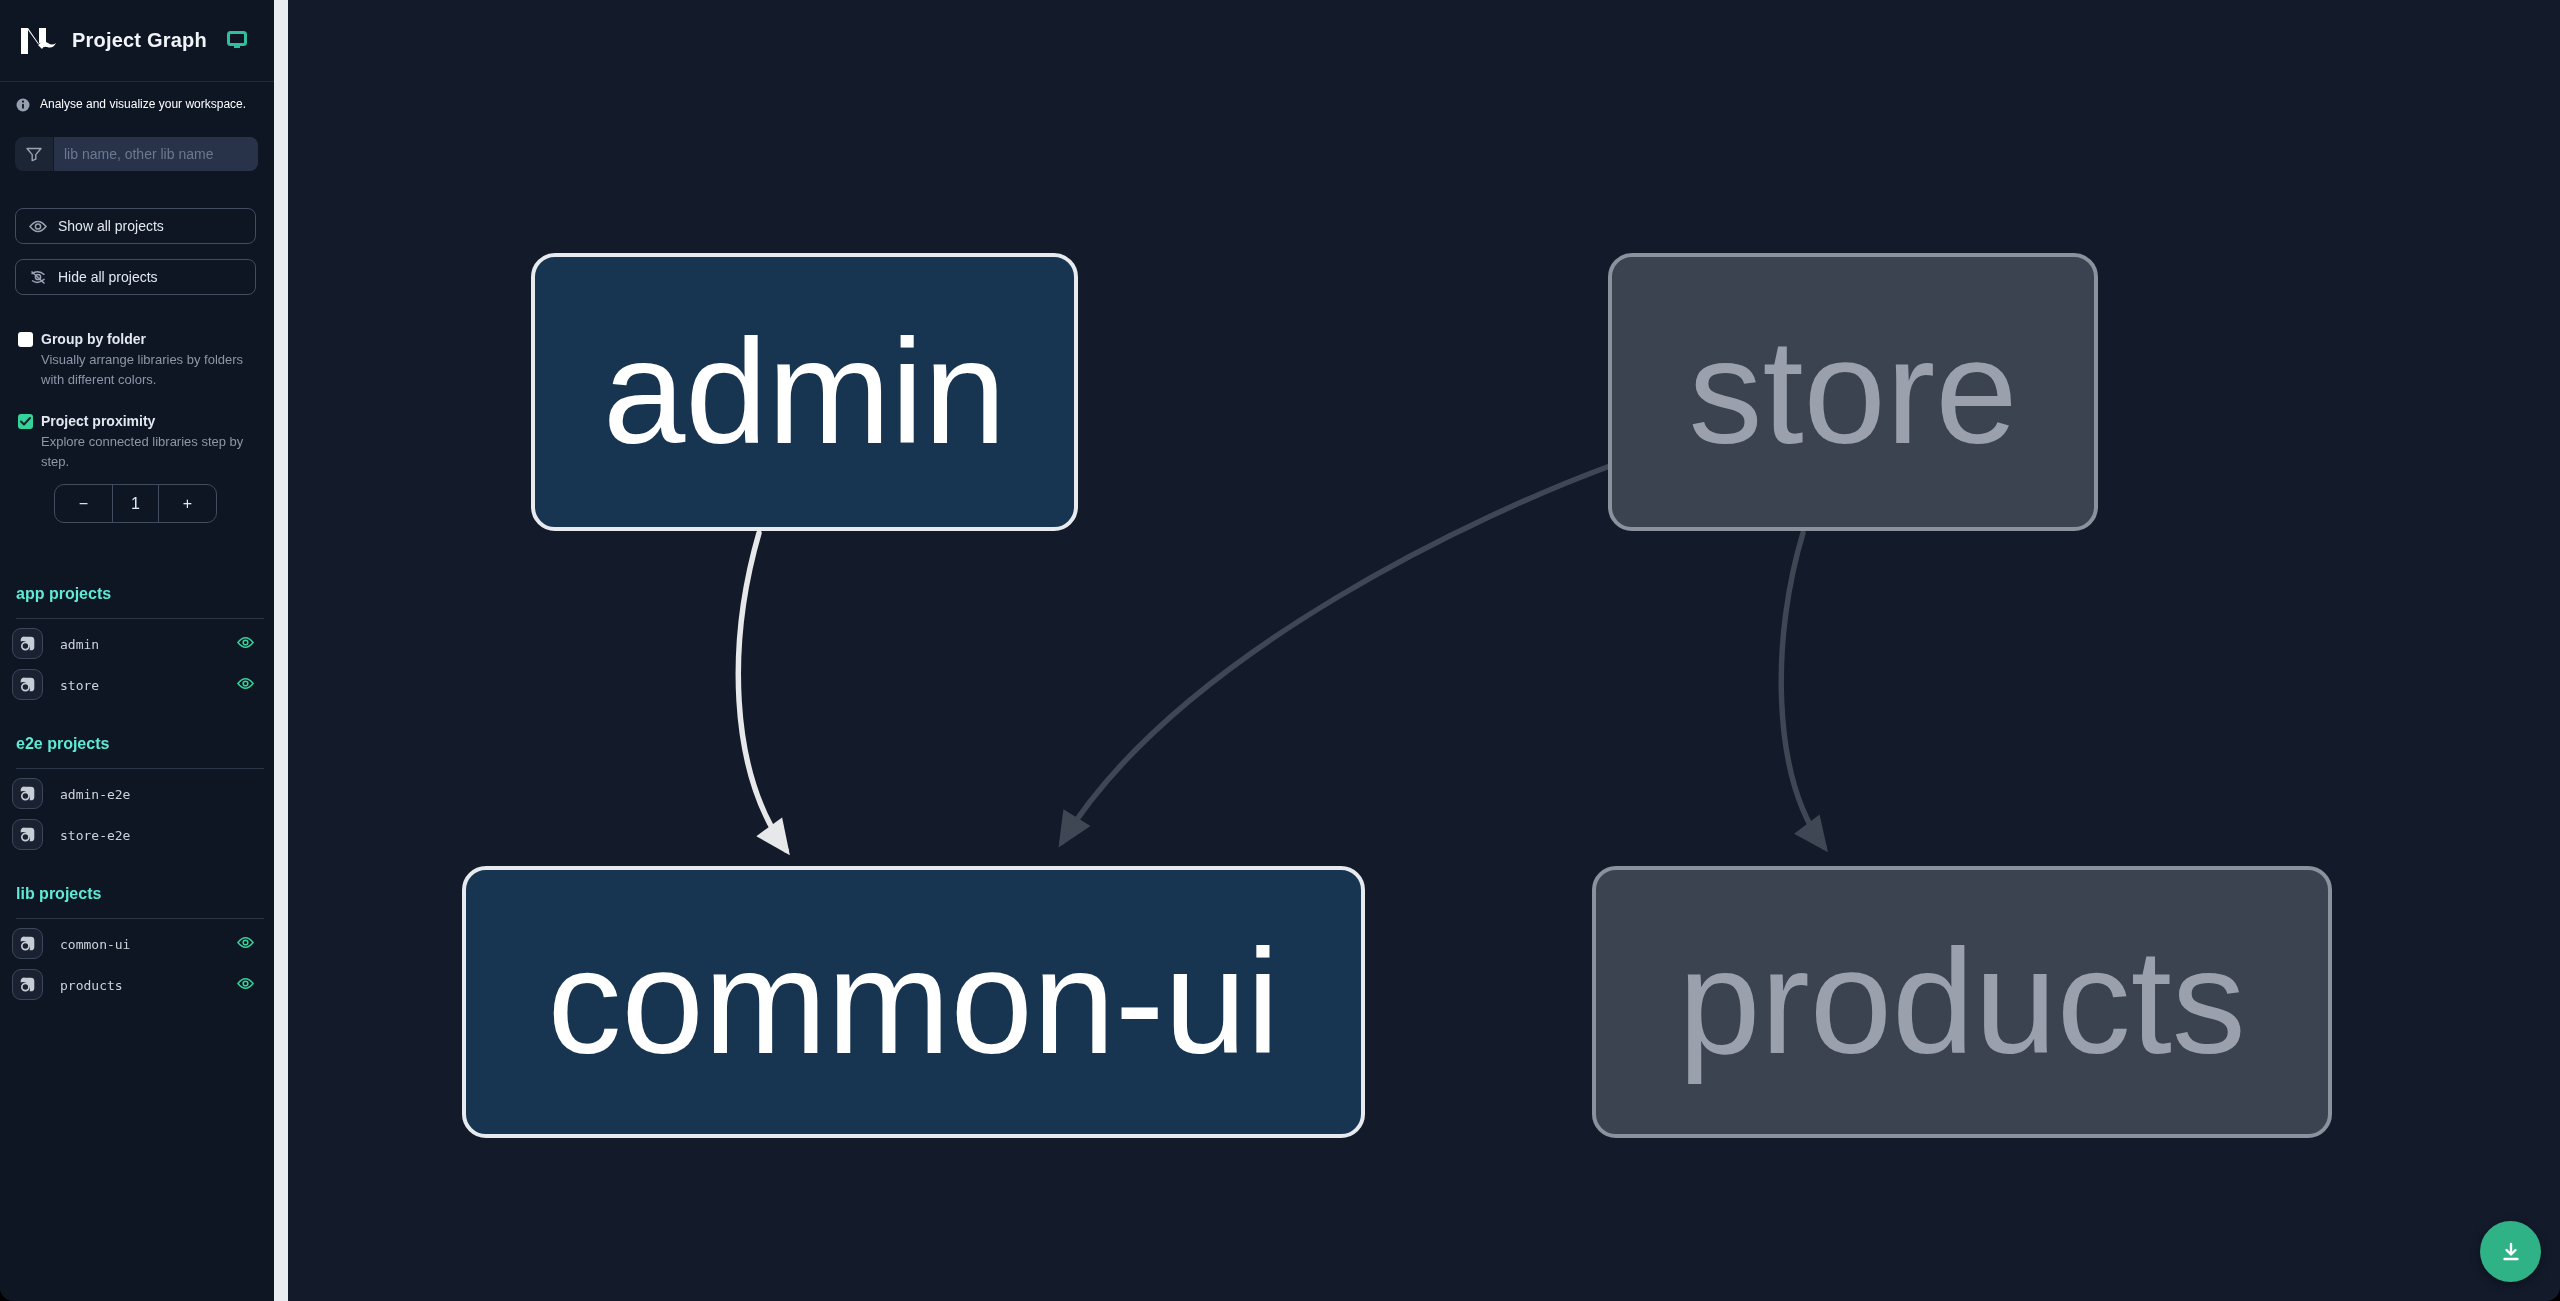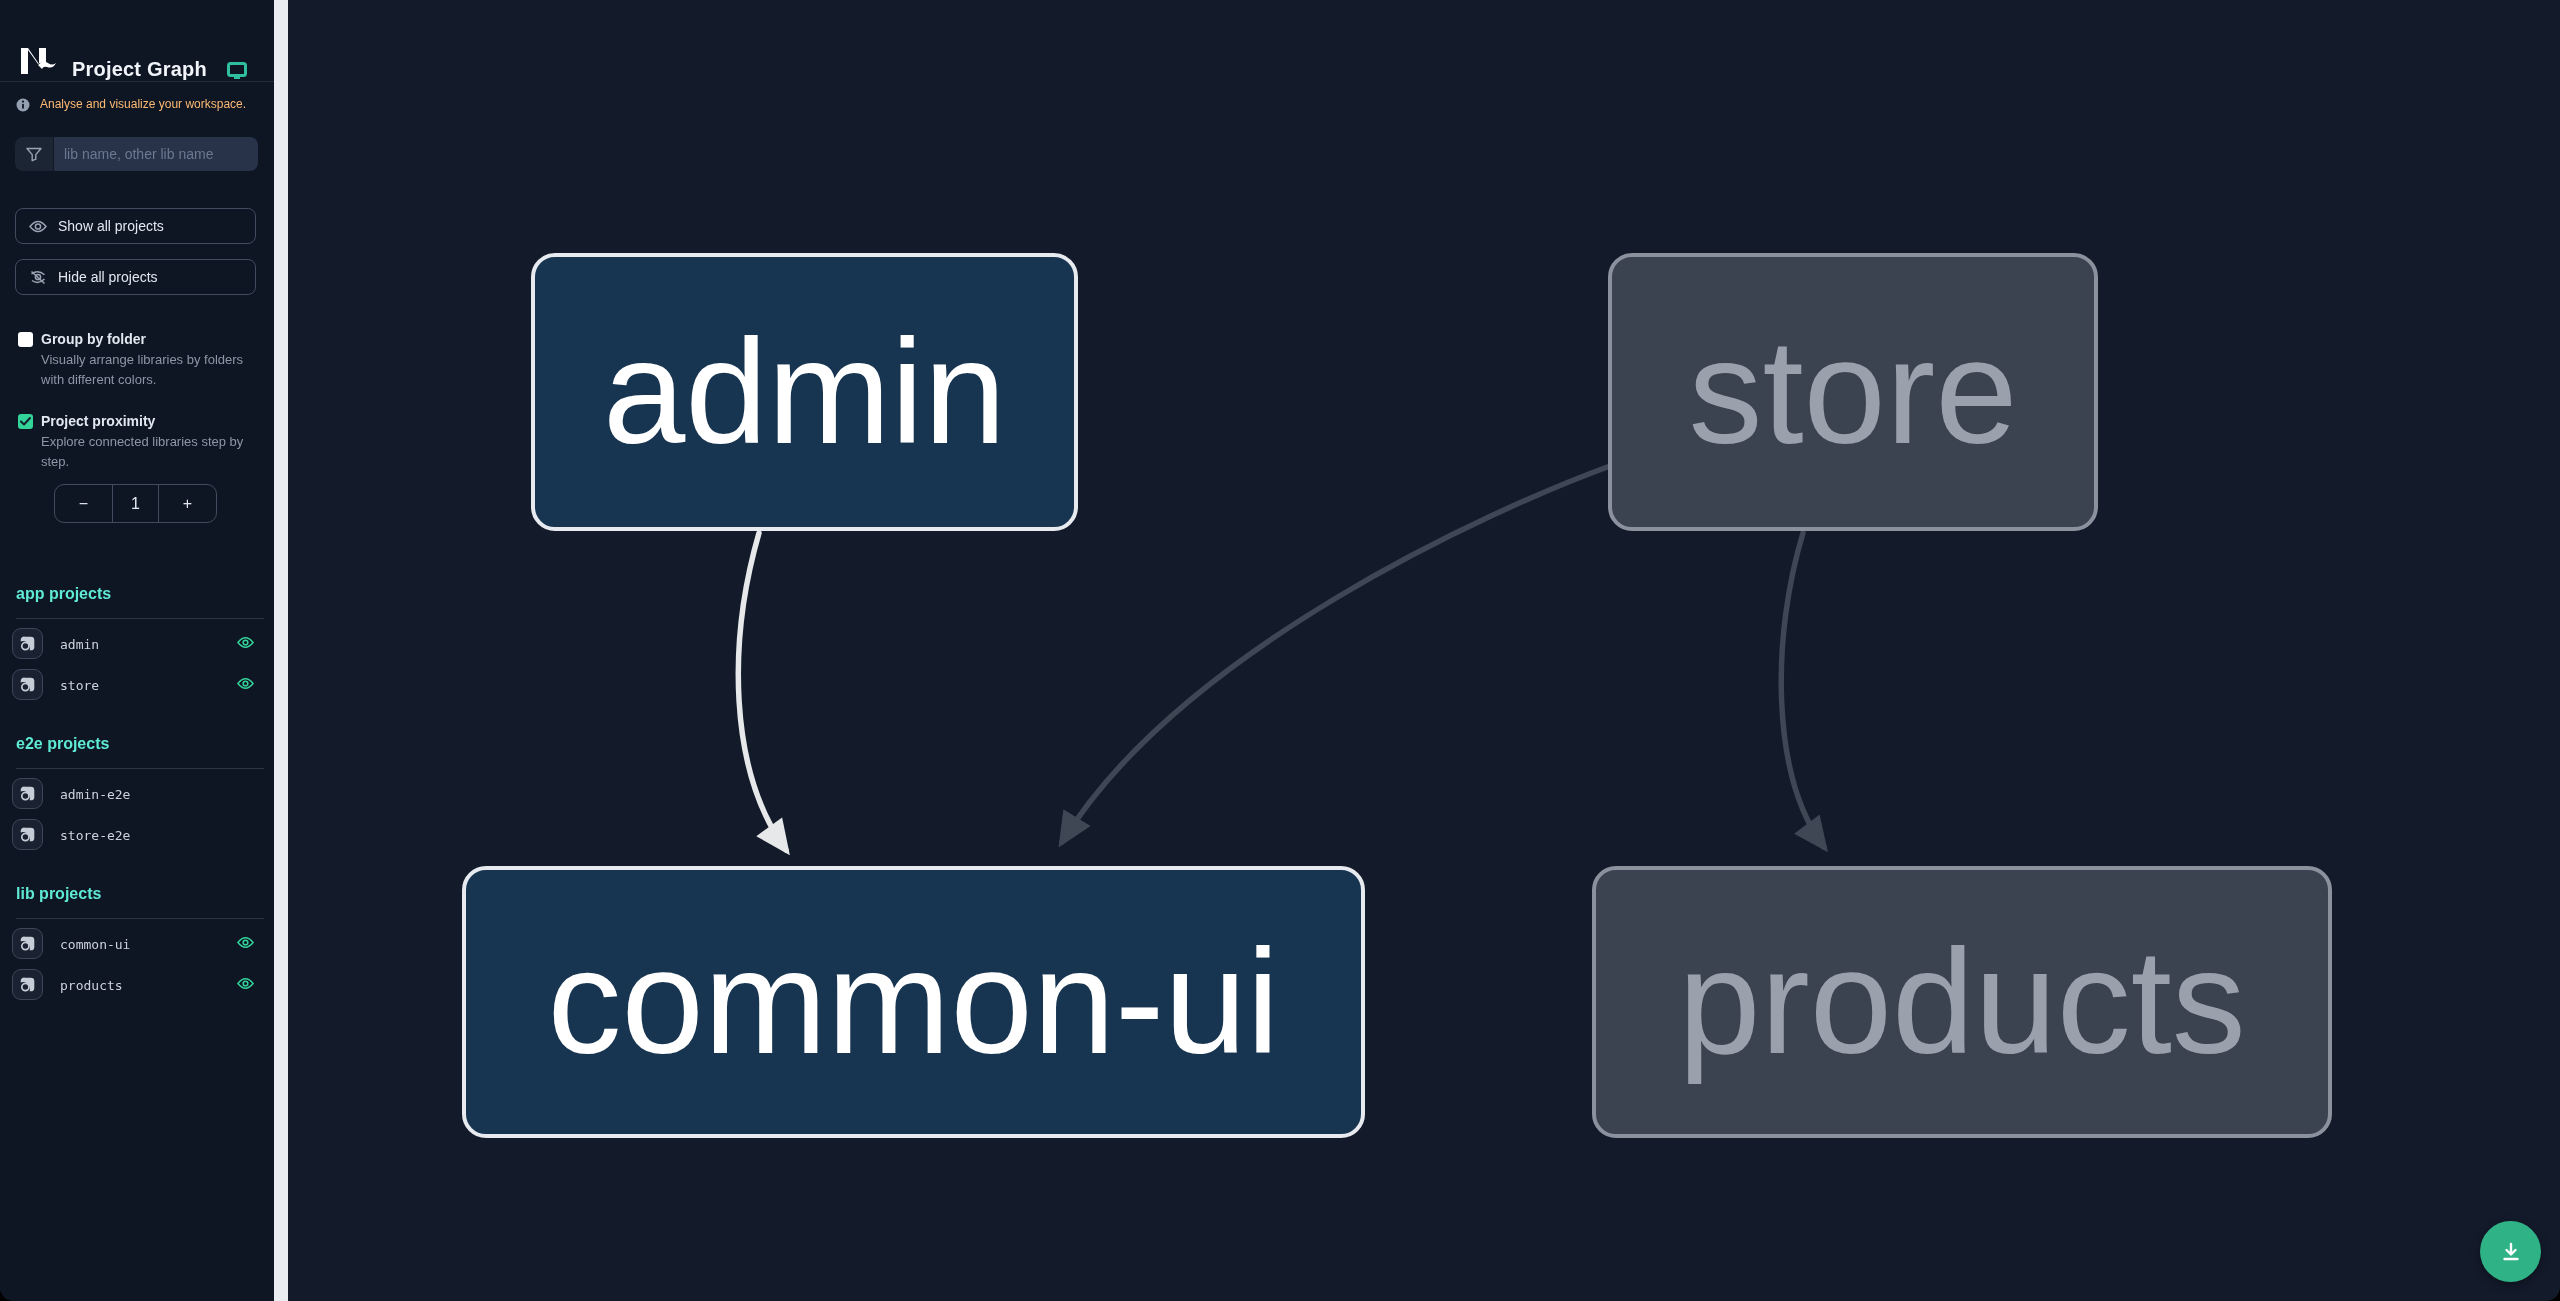"Project Graph" .side-header { align-items: flex-end -> center }
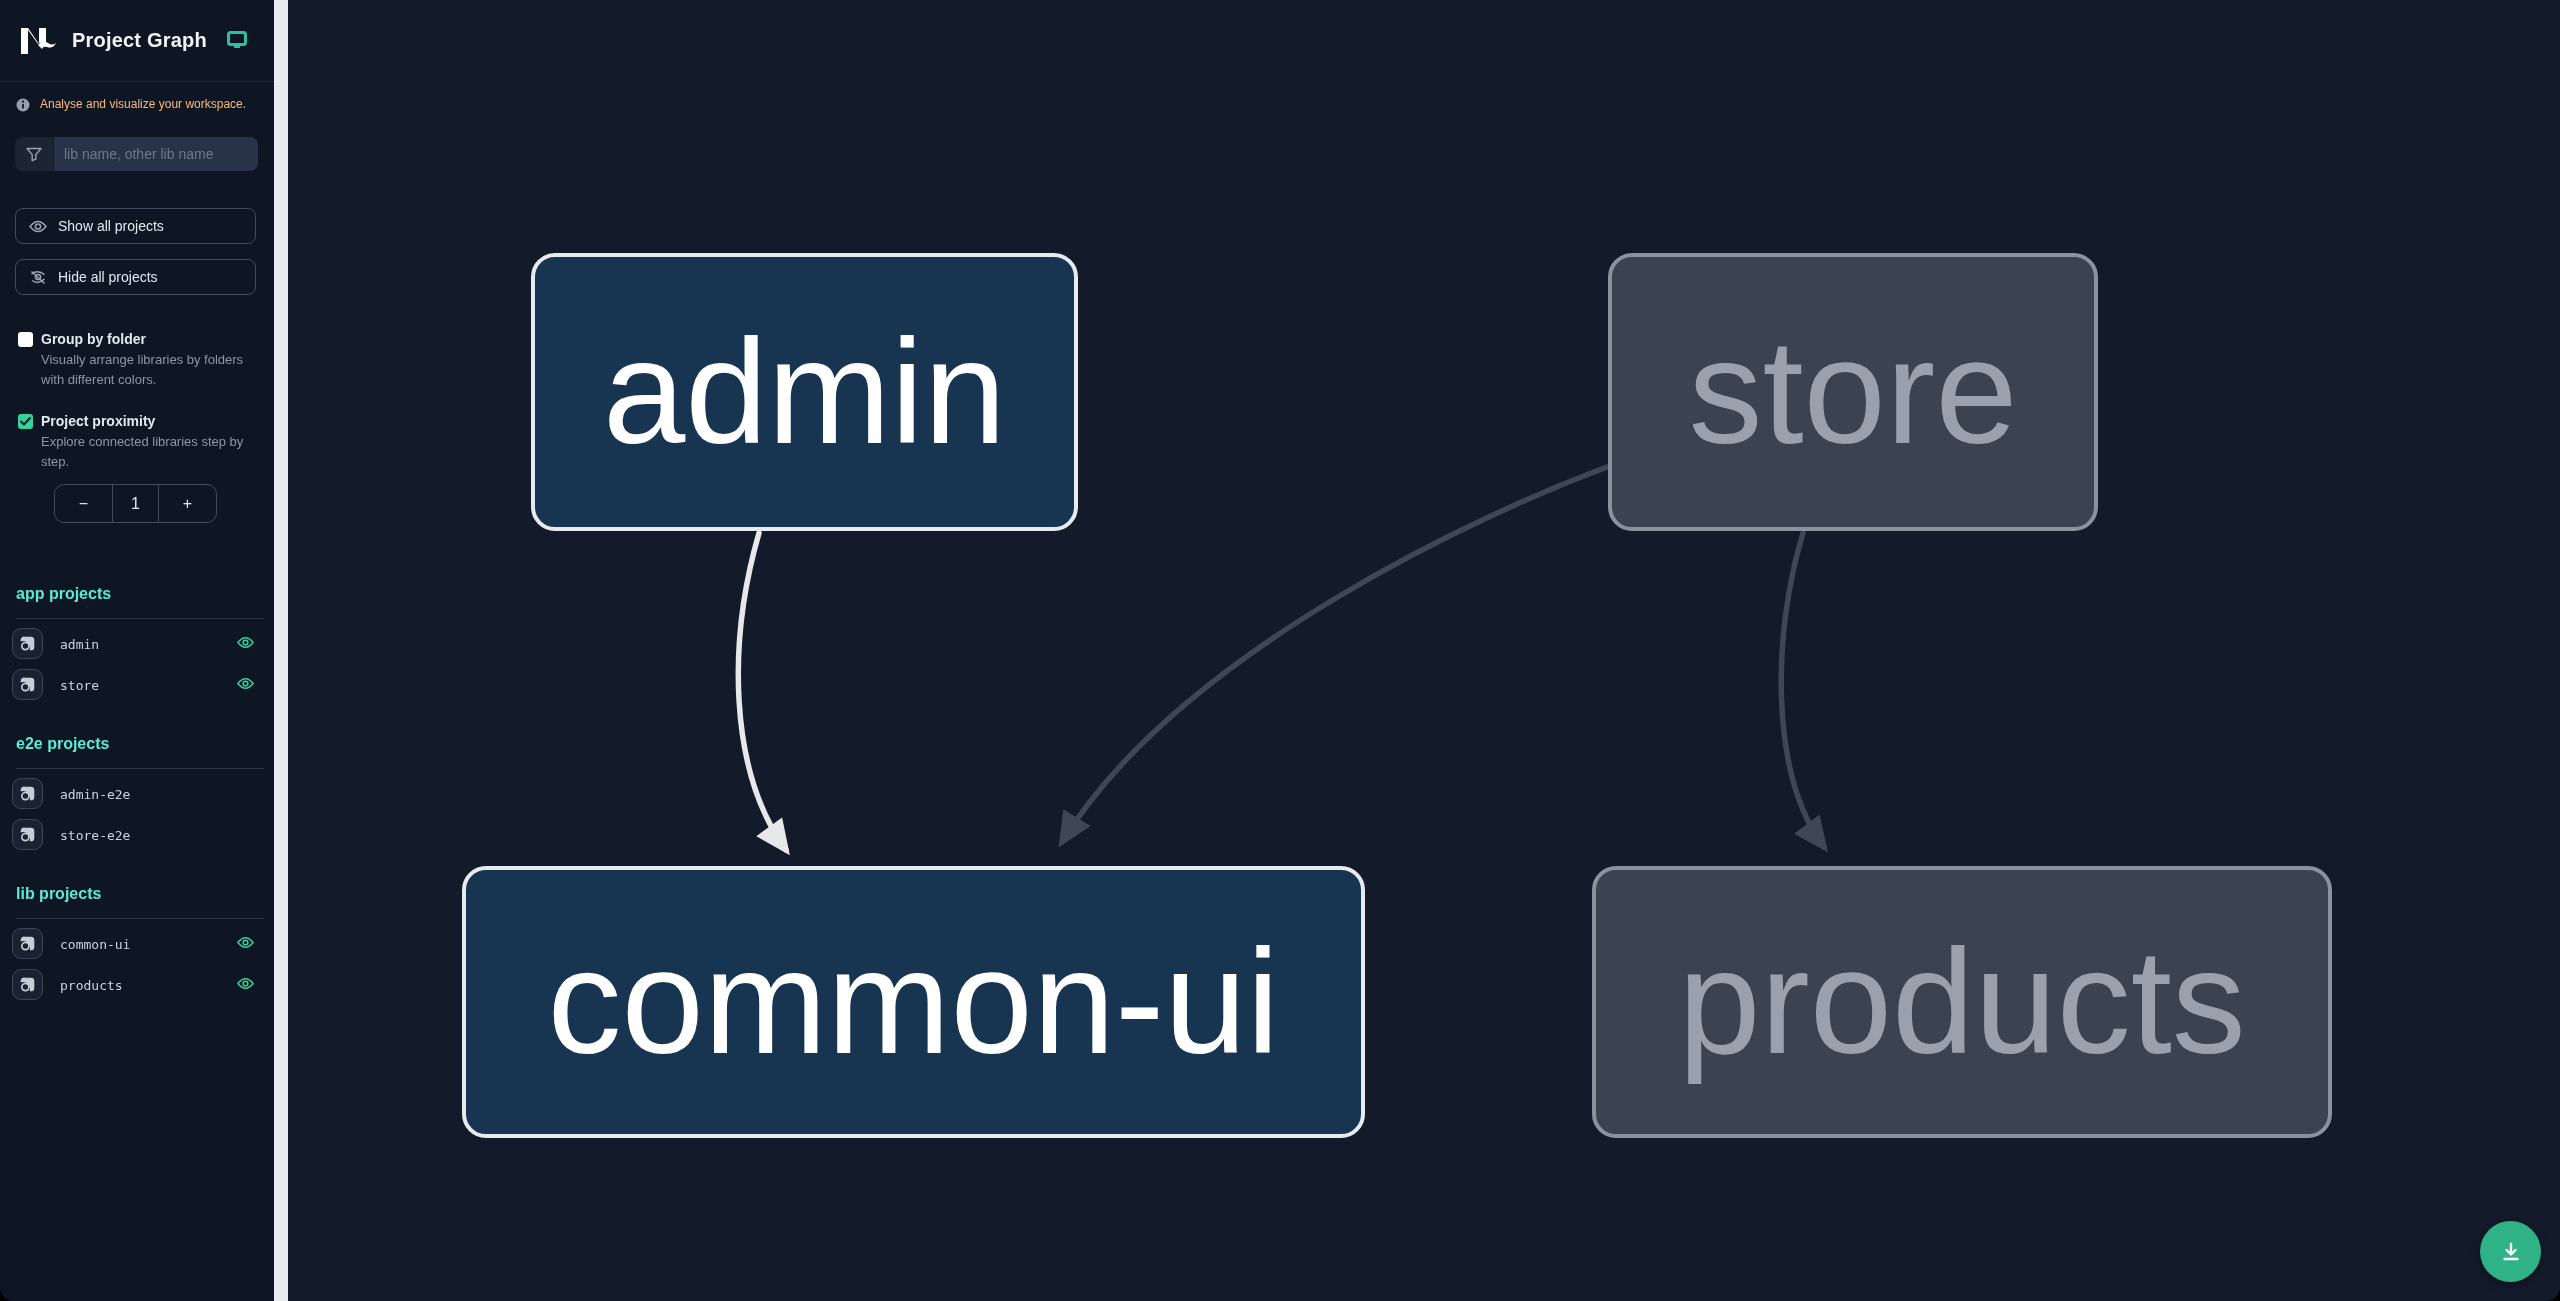"Analyse and visualize your workspace." .info-row p { color: #fdba74 -> #ffffff }
